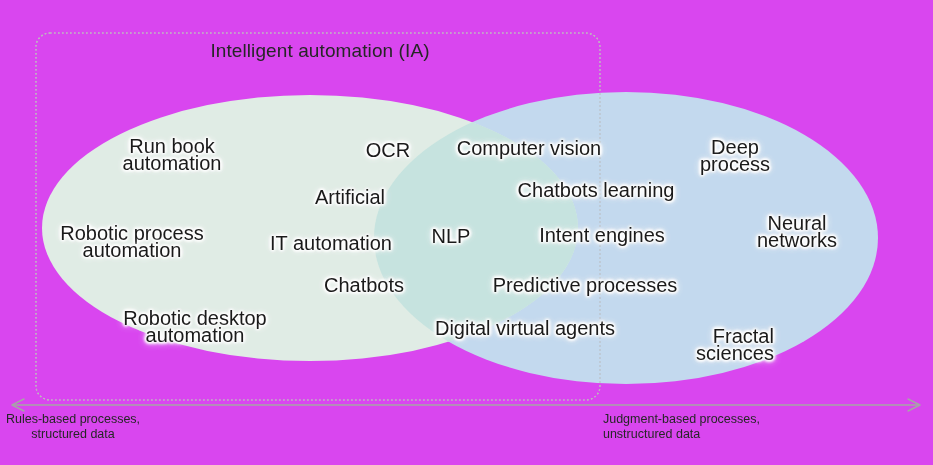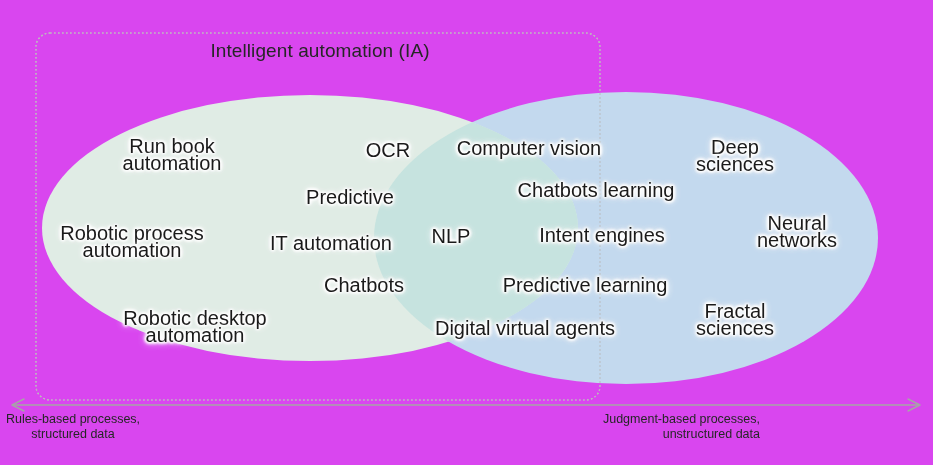"Deep" div.item { text: sciences -> process }
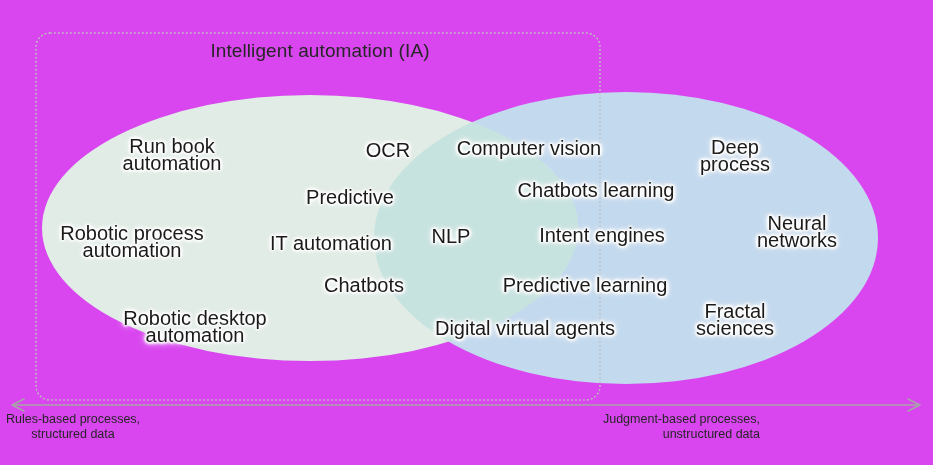"Predictive" div.item { text: Predictive -> Artificial }
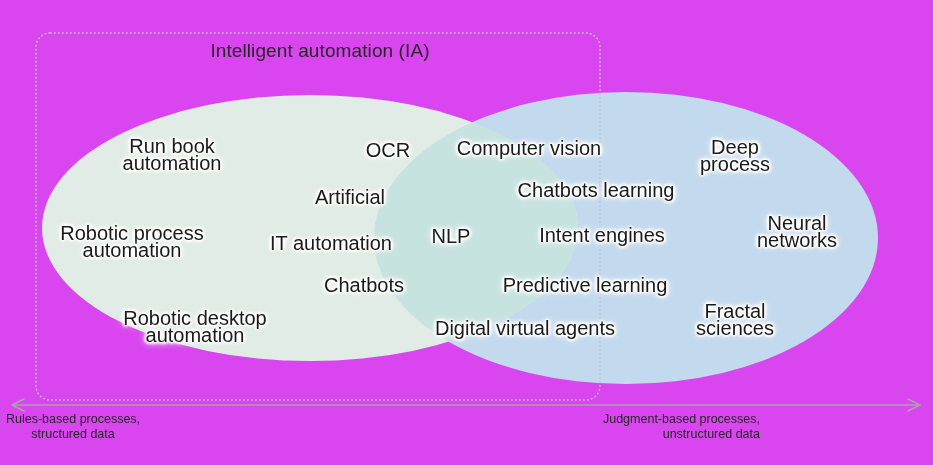"Predictive learning" div.item { text: learning -> processes }
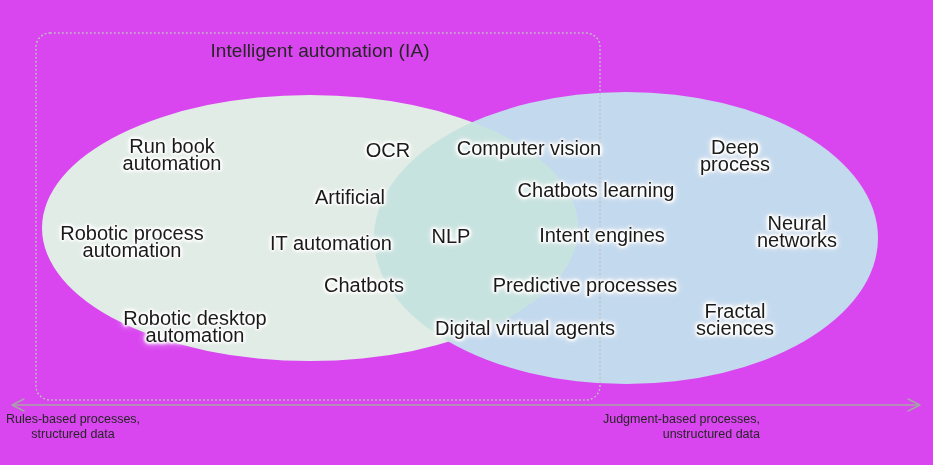"Fractal" div.item { text-align: none -> right; top: 320px -> 345px }
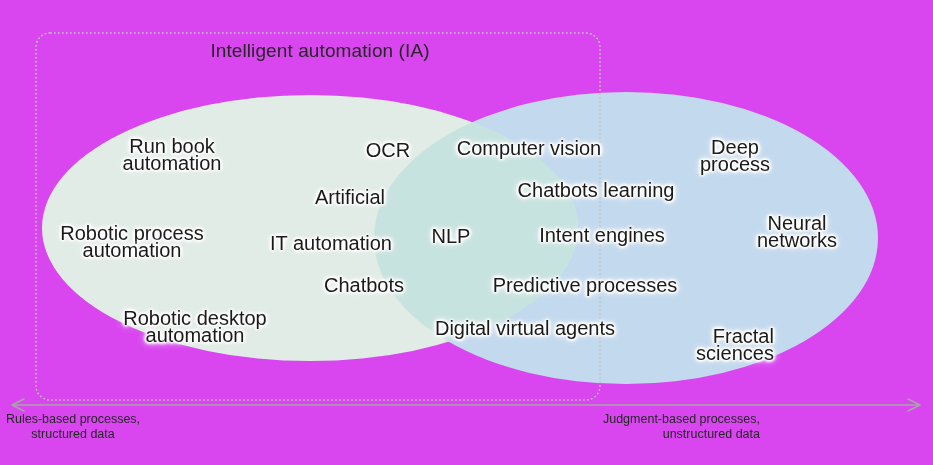"Judgment-based processes," #axis-right-caption { text-align: right -> left }
